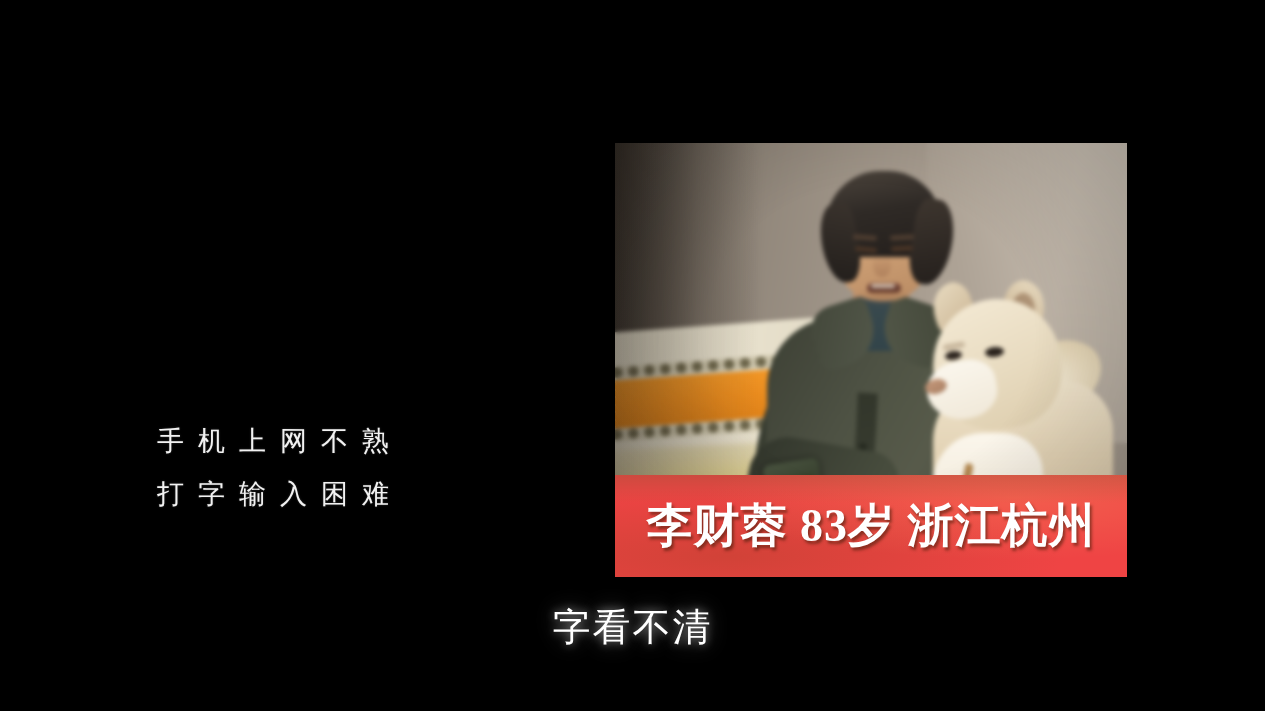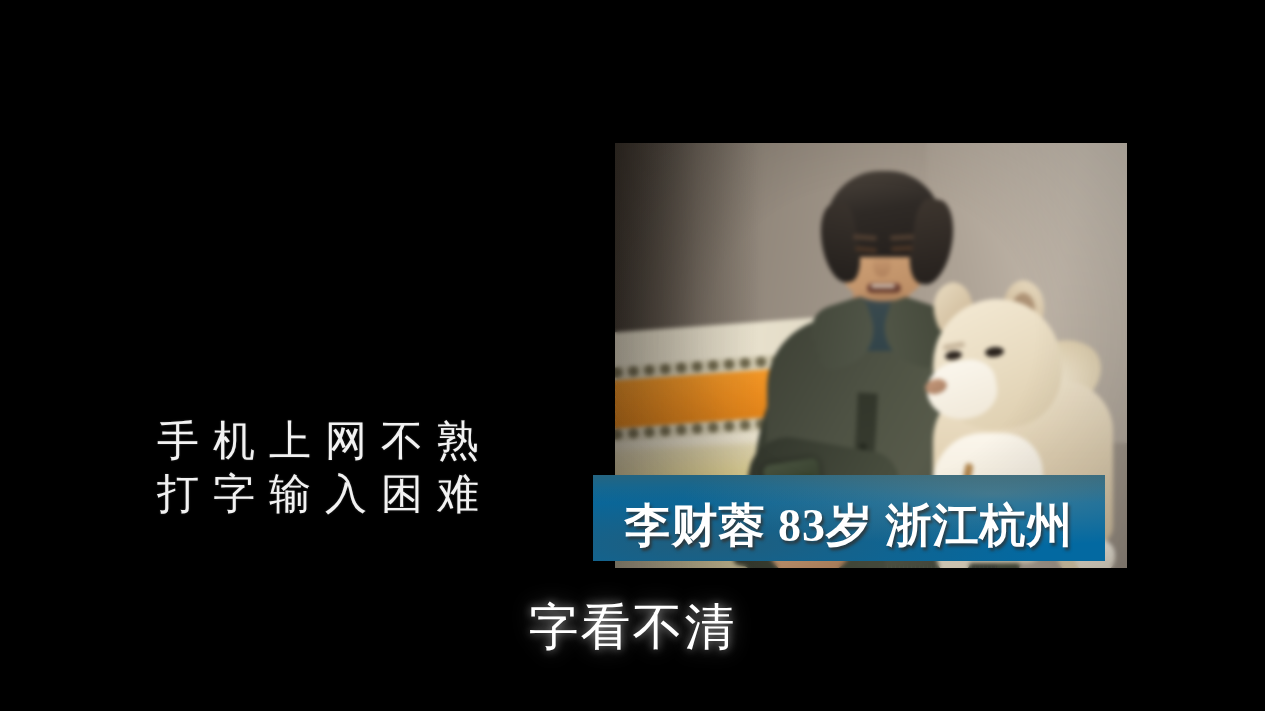"手机上网不熟" .left-line { font-family: Liberation Serif, serif -> Liberation Sans, sans-serif; font-size: 42px -> 27px }
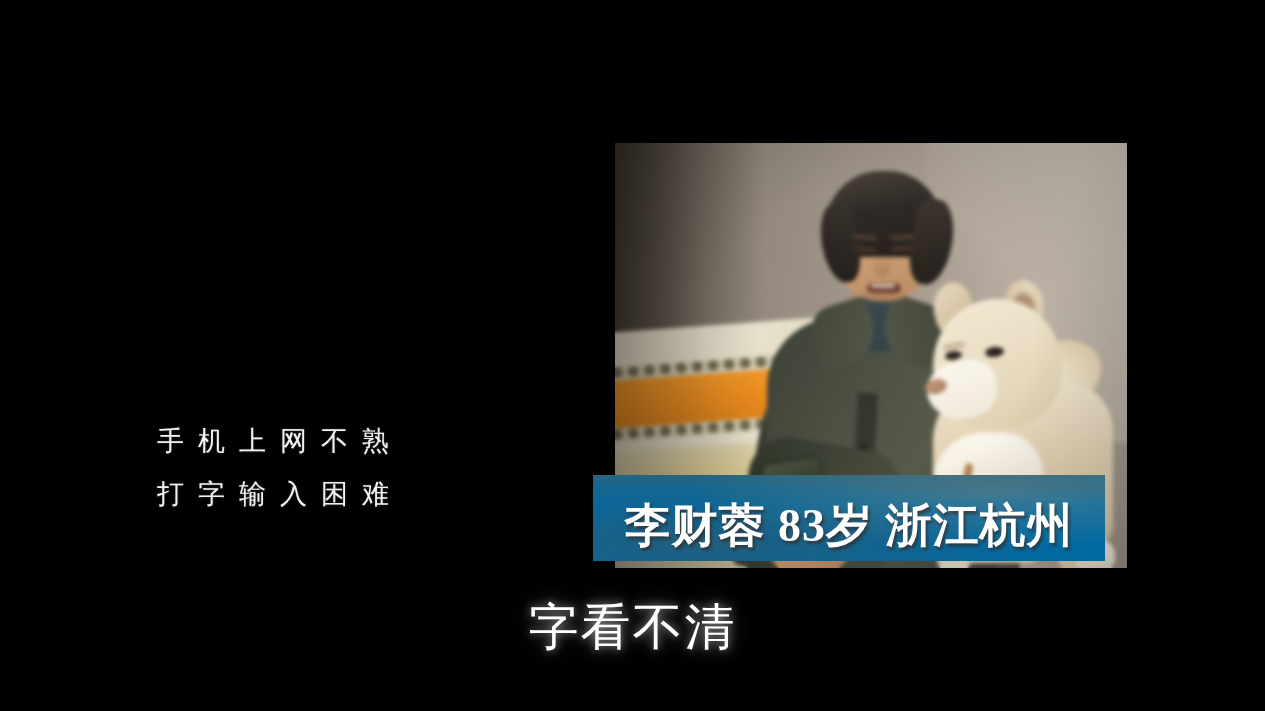"李财蓉 83岁 浙江杭州" #name-banner { background: #0369a1 -> #ef4444; height: 86px -> 102px; left: 593px -> 615px }
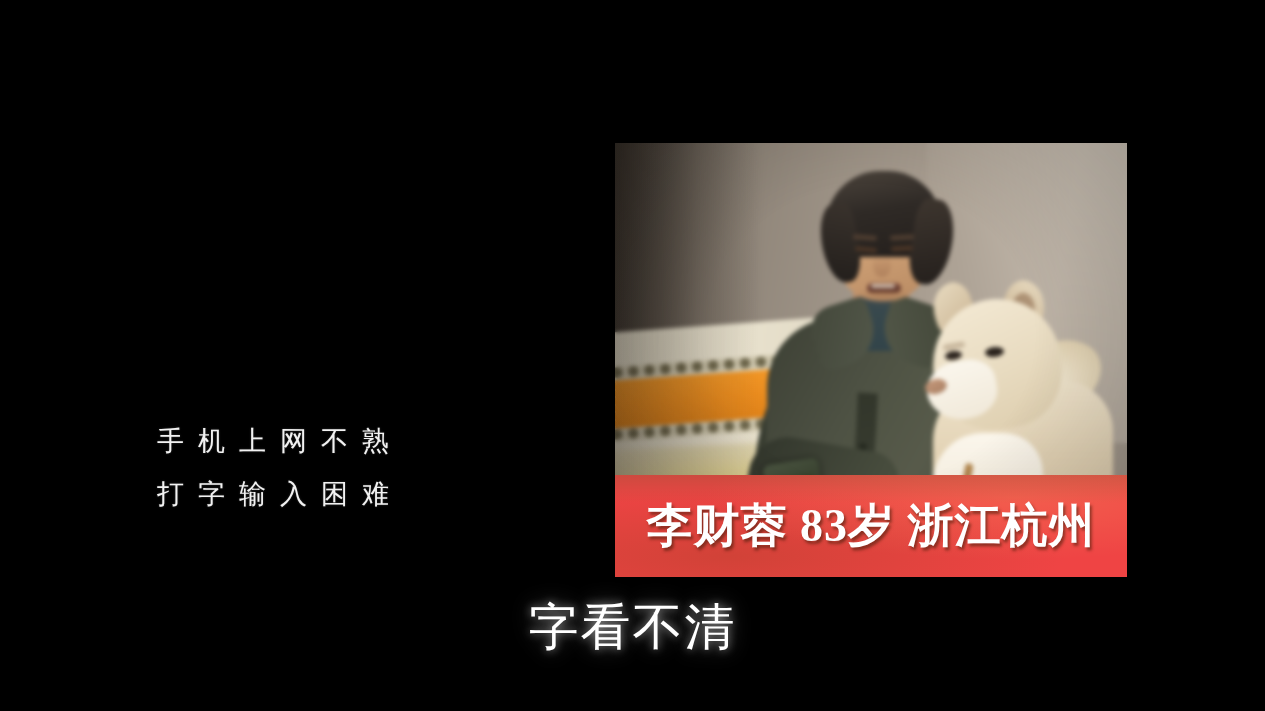"字看不清" #subtitle { font-size: 50px -> 38px }
